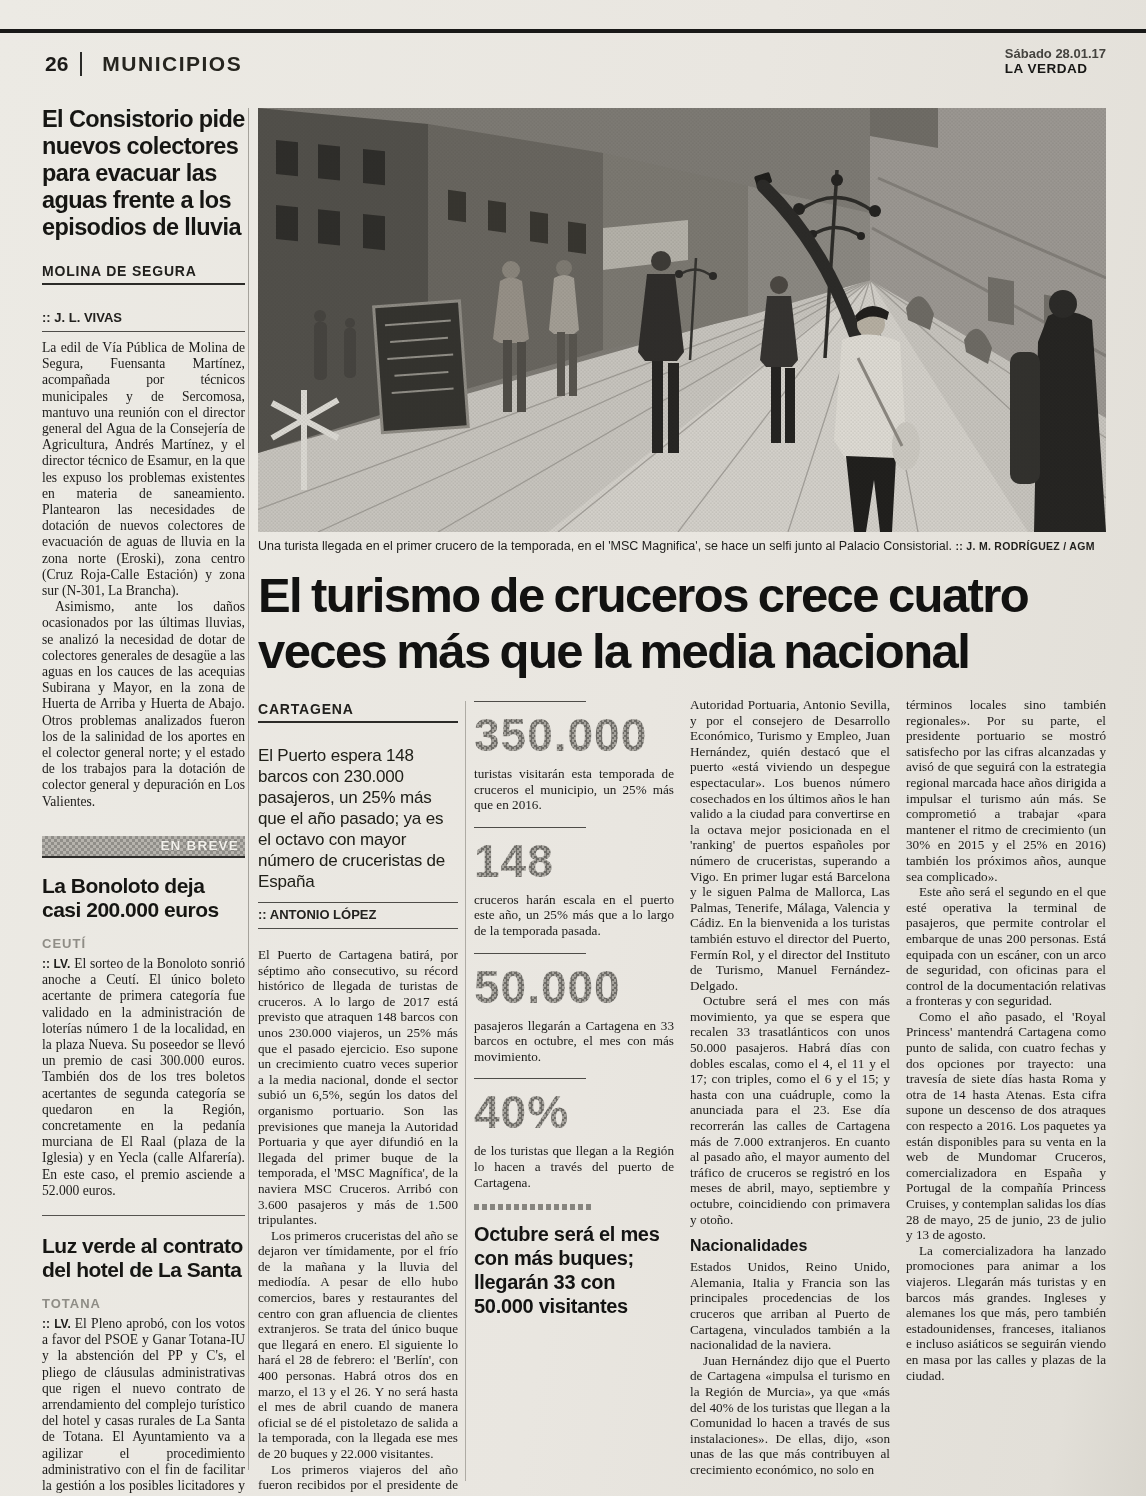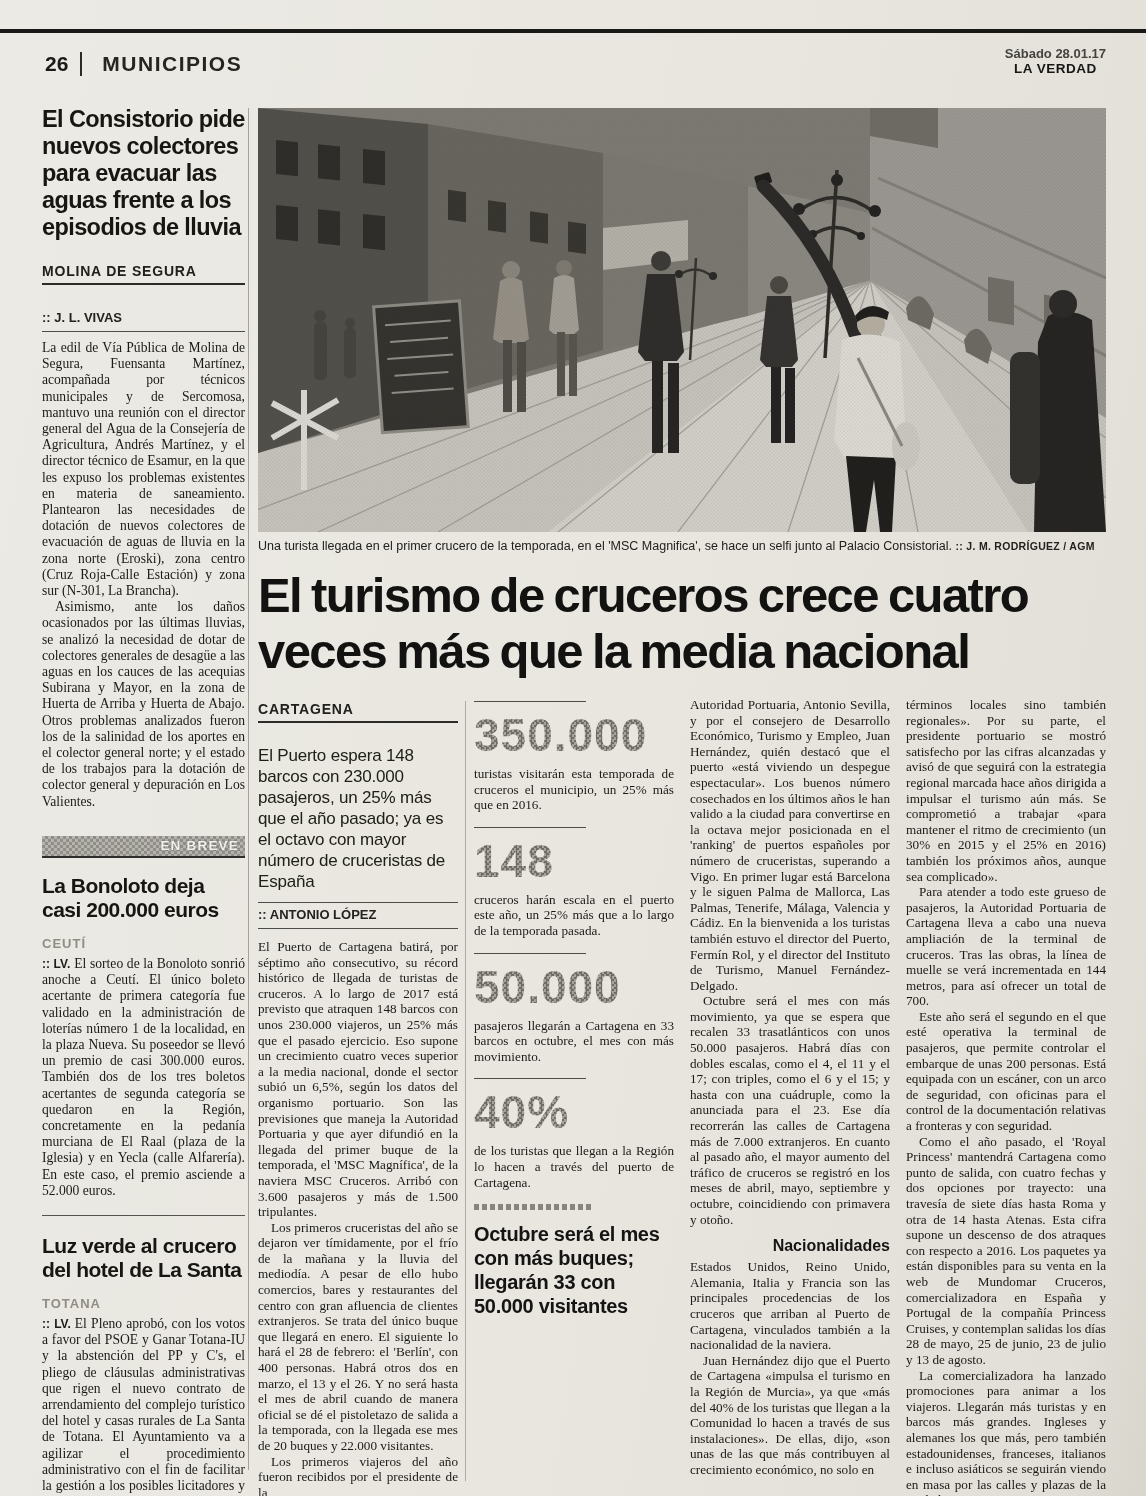"Sábado 28.01.17" .hdr-right { text-align: center -> left }
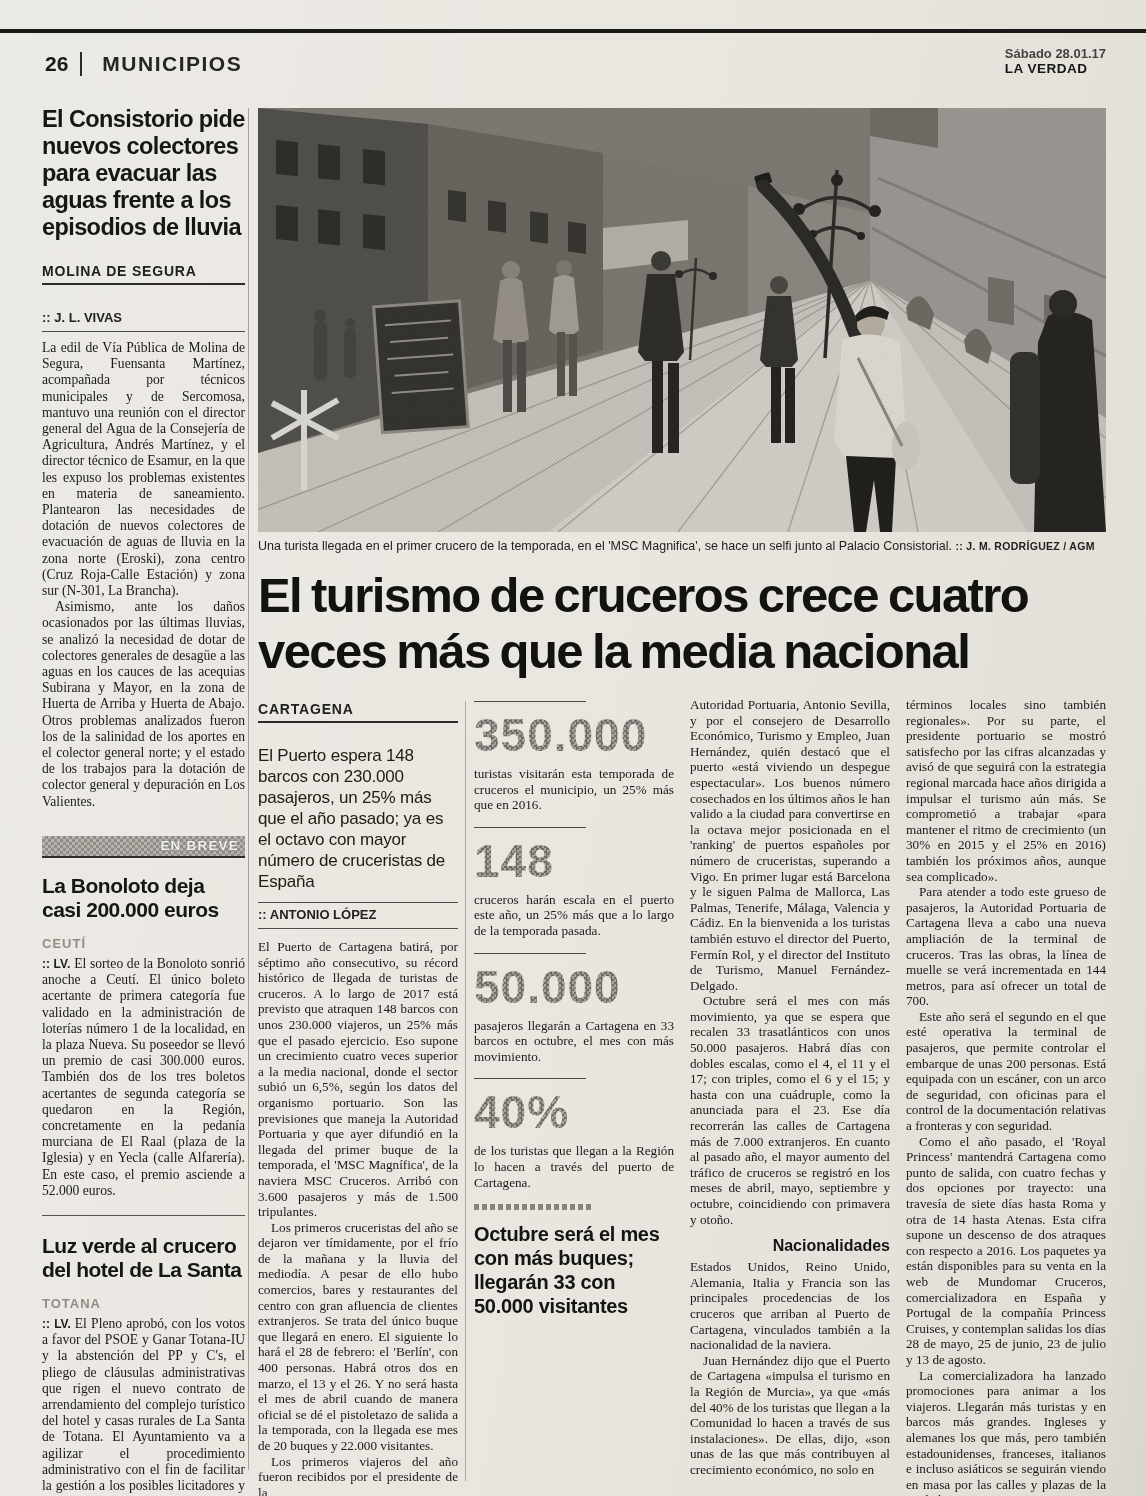"Para atender a todo este" p { html: <p>Para atender a todo este grueso de pasajeros, la Autoridad Portuaria de Cartagena lleva a cabo una nueva ampliación de la terminal de cruceros. Tras las obras, la línea de muelle se verá incrementada en 144 metros, para así ofrecer un total de 700.</p> -> none }
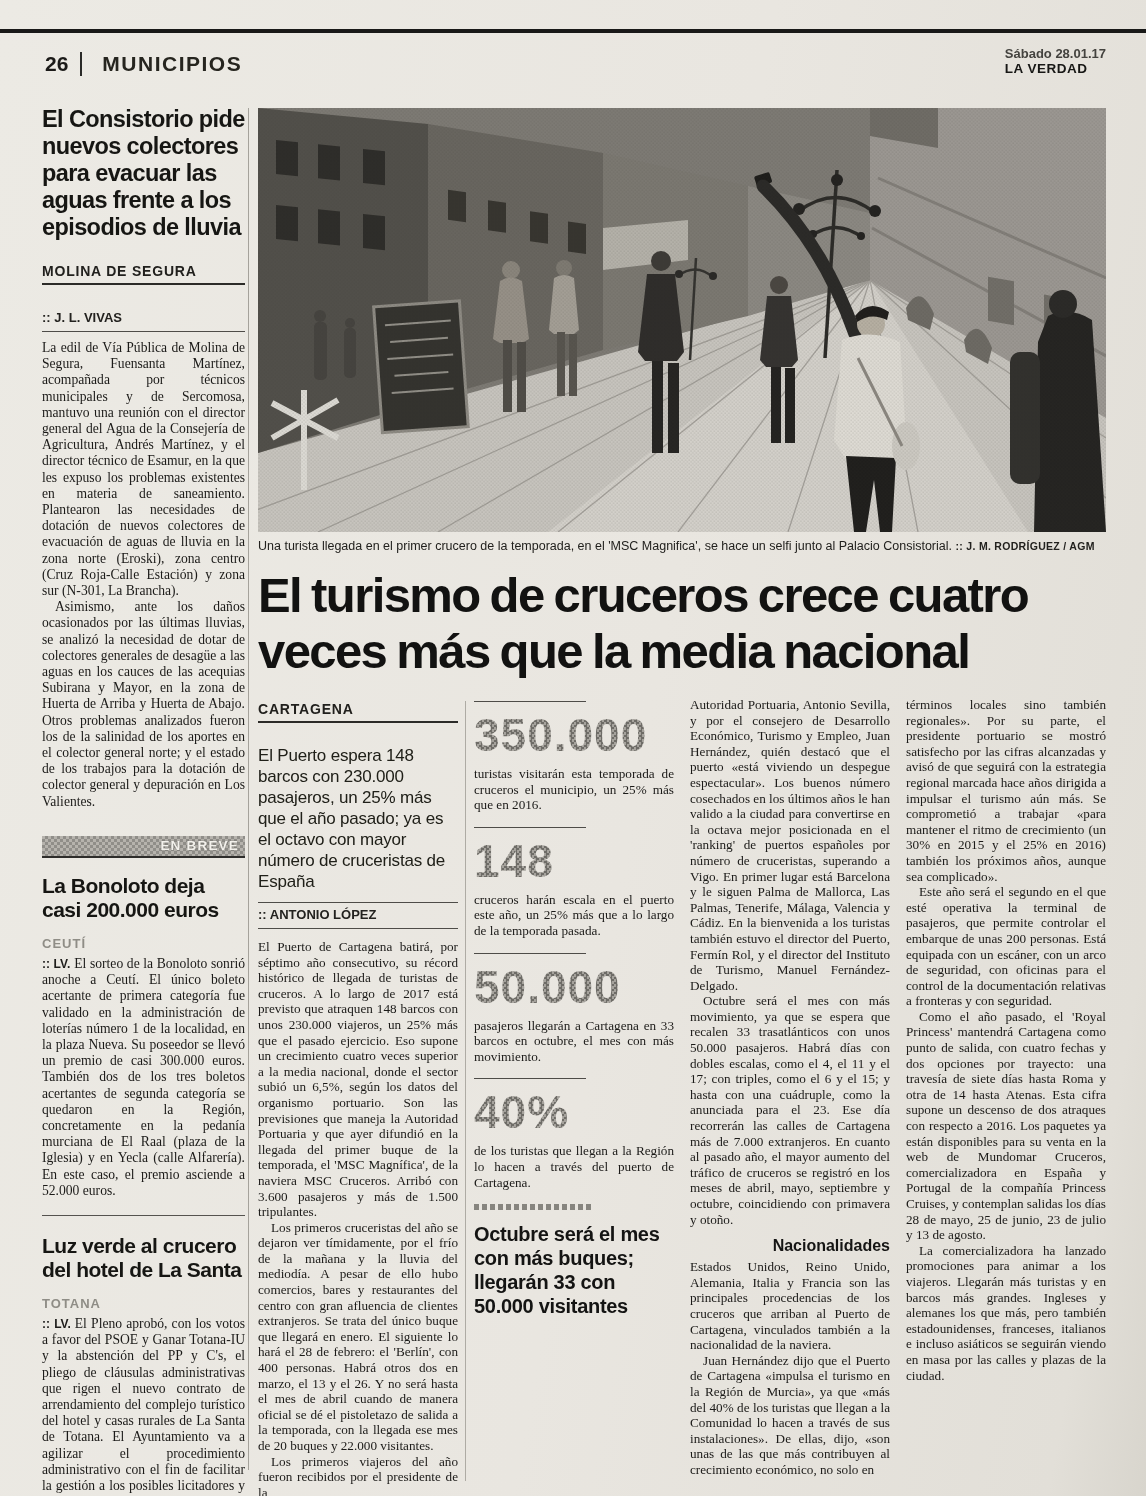":: ANTONIO LÓPEZ" .m-byline { margin-bottom: 10px -> 18px }
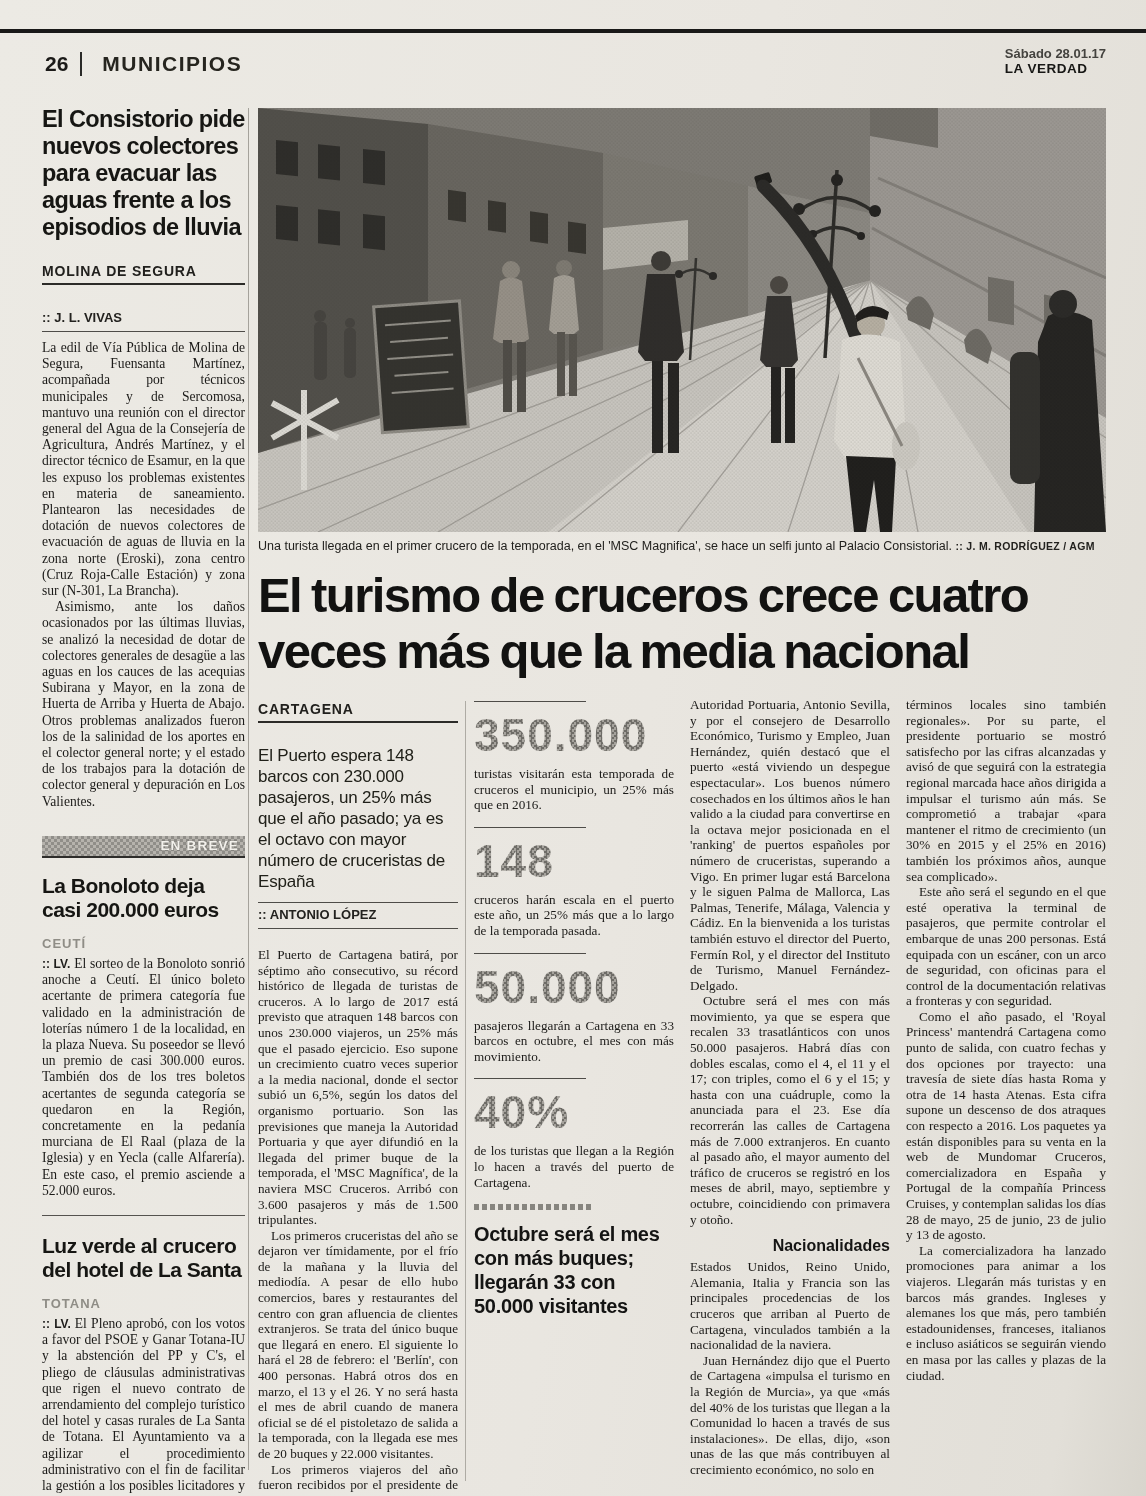"Luz verde al crucero del" h3.brief-head { text: crucero -> contrato }
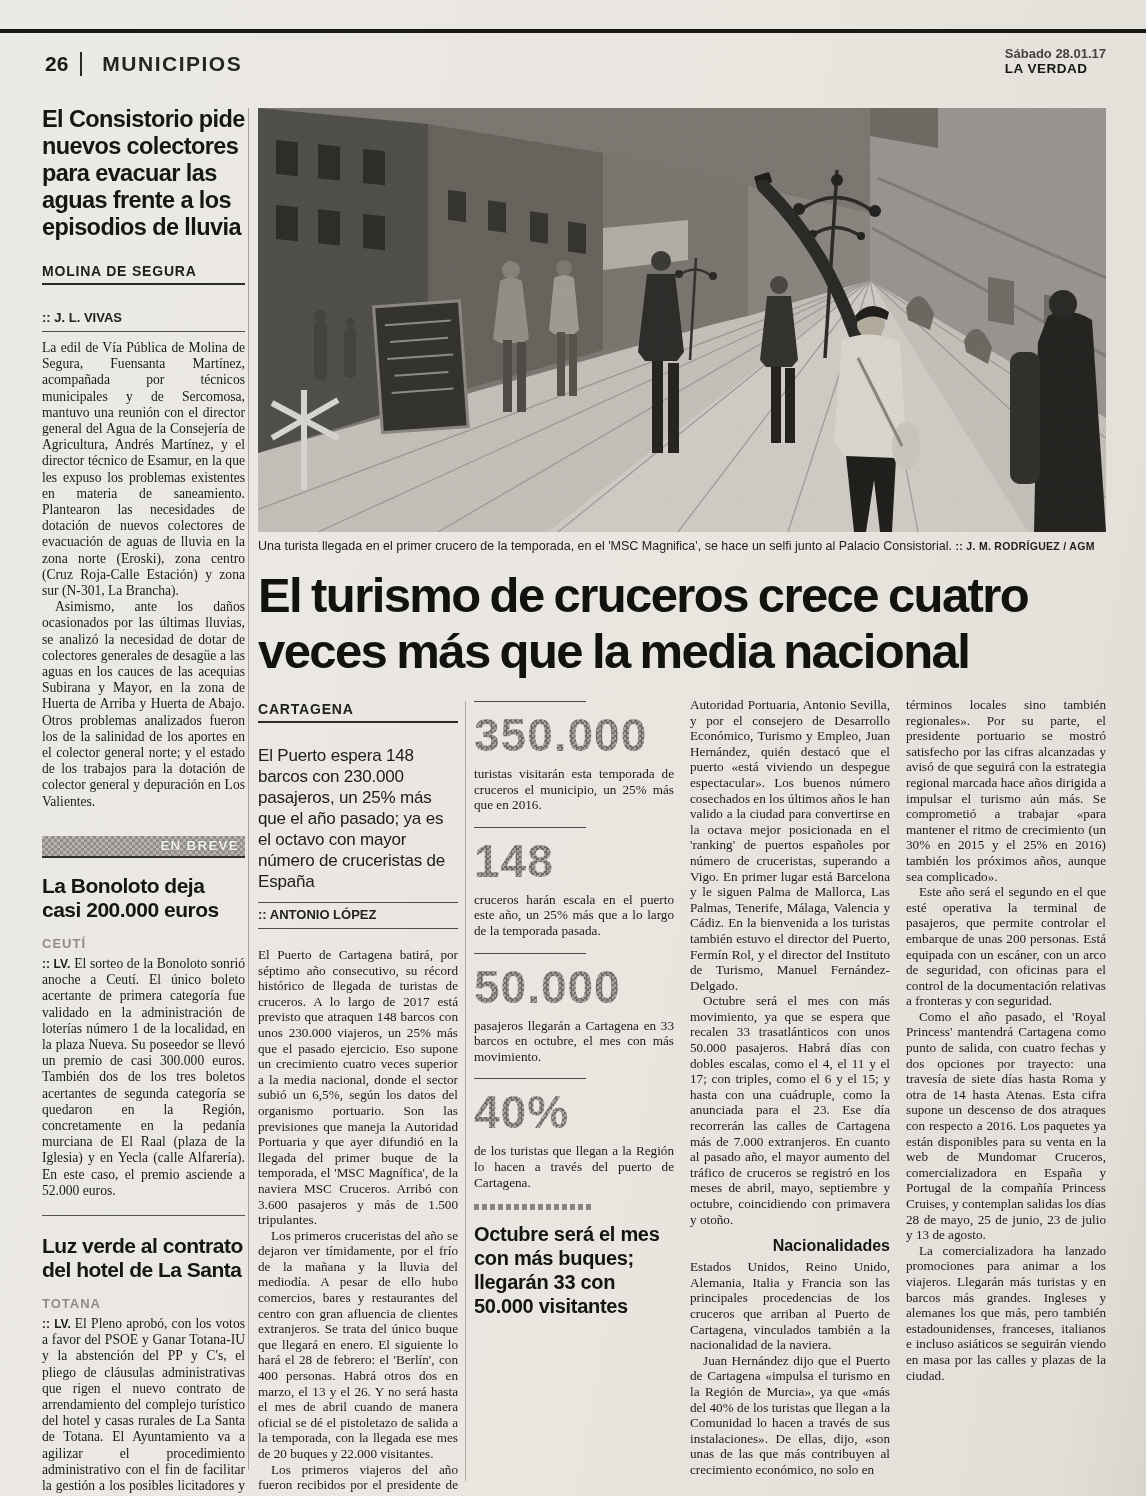"Nacionalidades" .subhead { text-align: right -> none }
